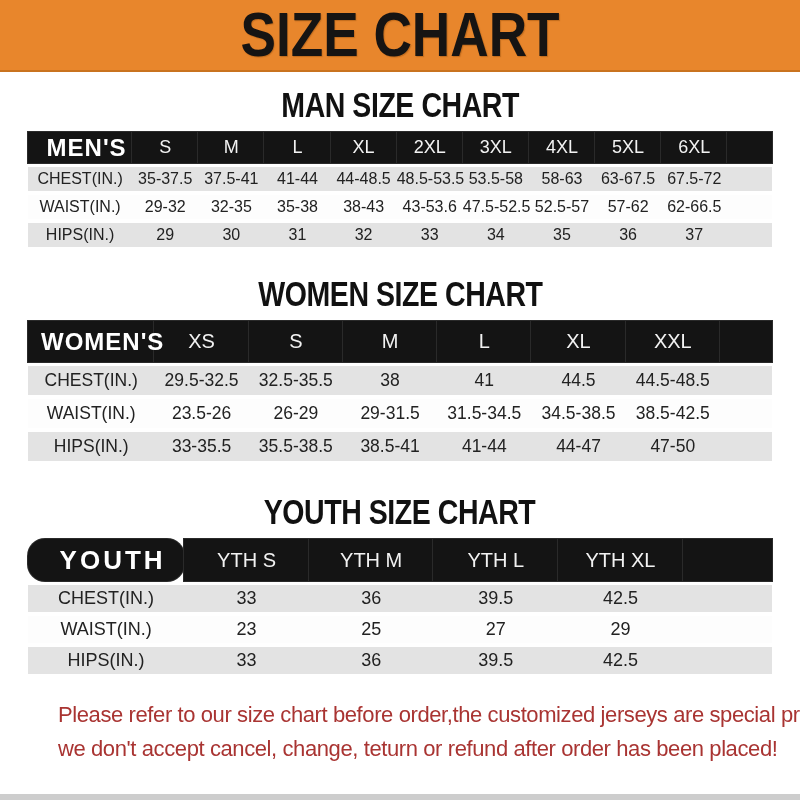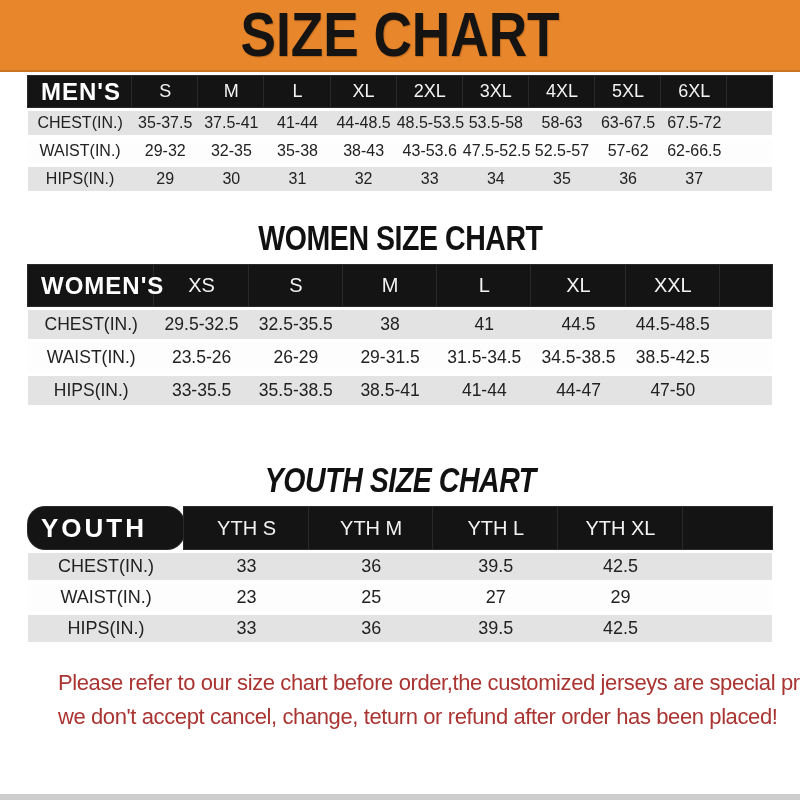"MAN SIZE CHART" div.section-heading { html: none -> <div> <span>MAN SIZE CHART</span> </div> }
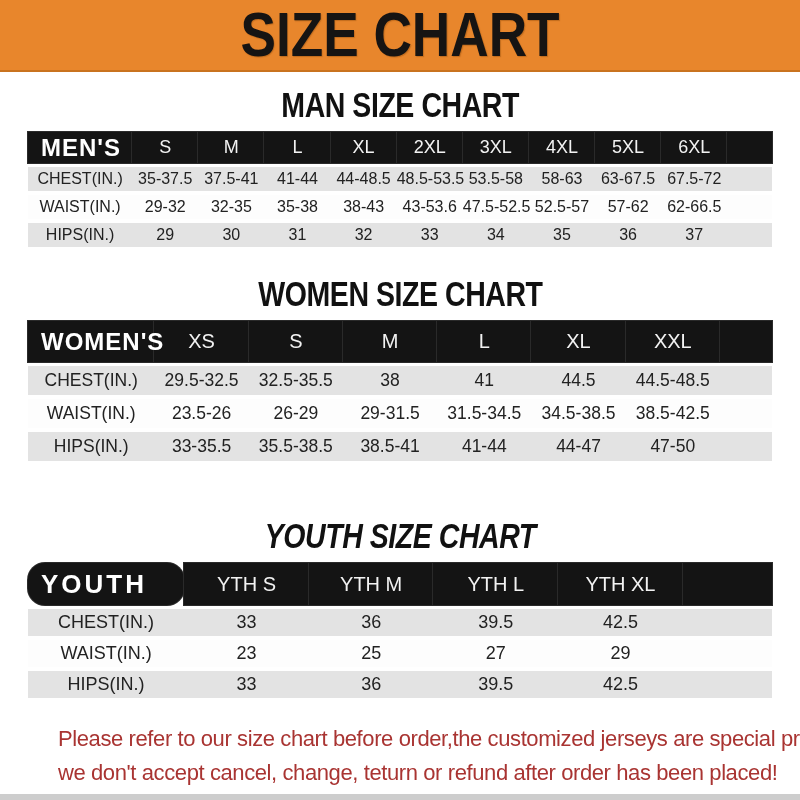"MEN'S" thead th.rowlabel { text-align: left -> center }
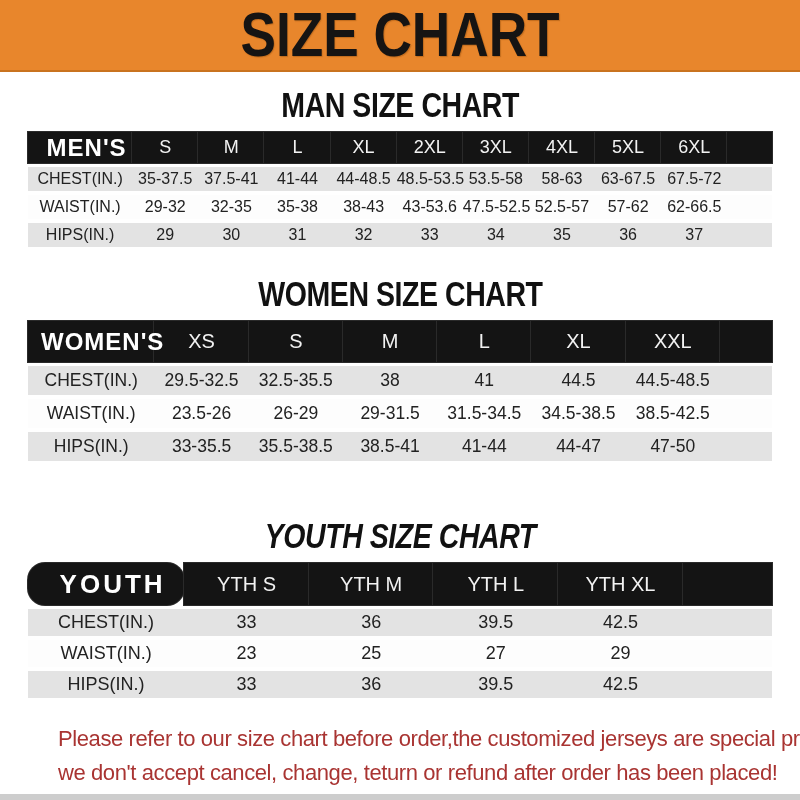"YOUTH SIZE CHART" .section-heading.gap-xl { font-style: italic -> none; margin-top: 54px -> 30px }
